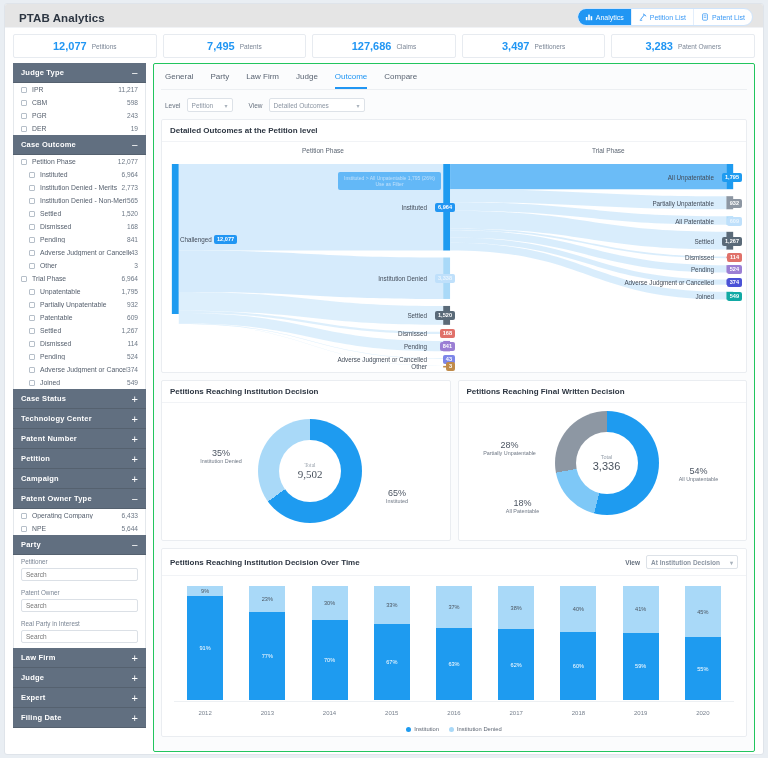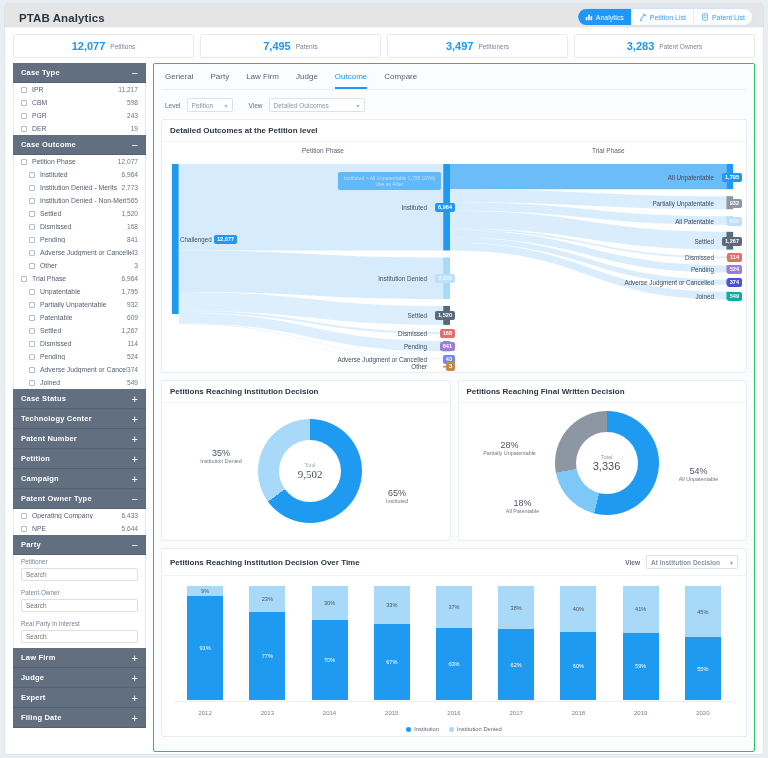"127,686" div.kpi { html: none -> <div> <span>127,686</span> <span>Claims</span> </div> }
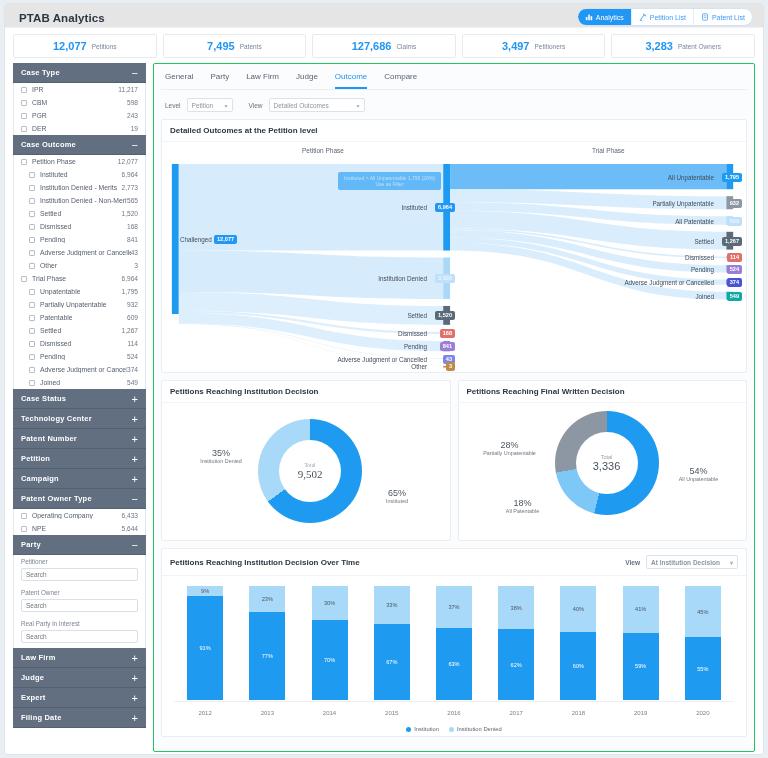"Case Type" span { text: Case -> Judge }
